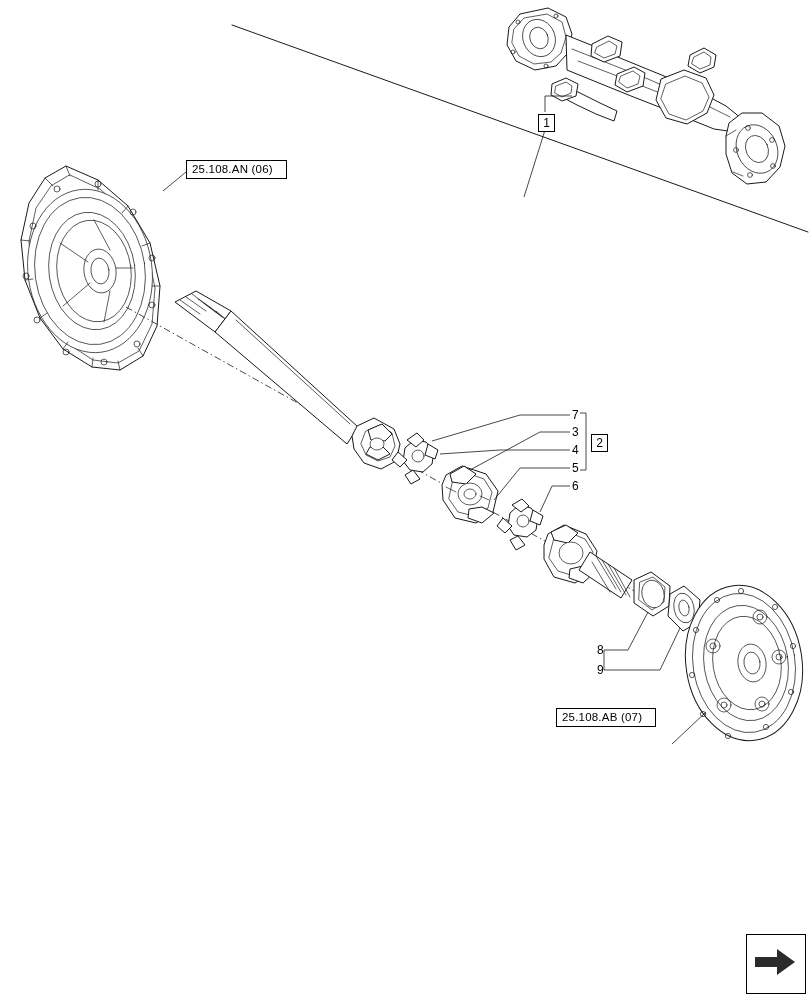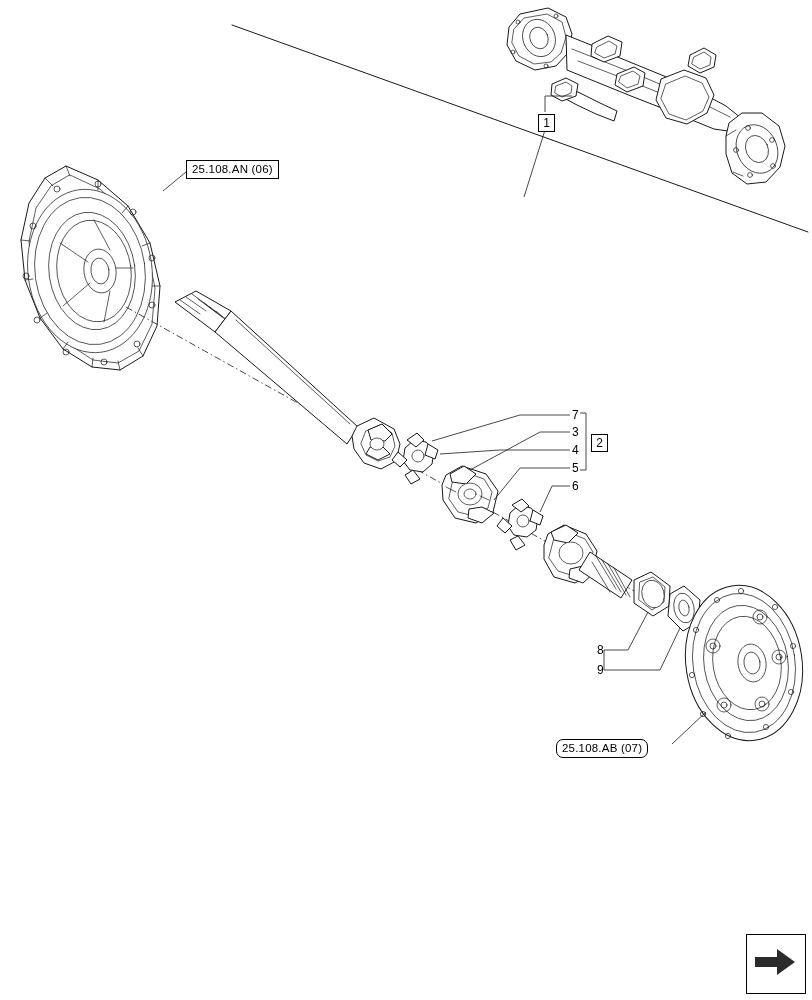"25.108.AN (06)" .ref-box { padding: 2px 5px 3px 5px -> 2px 13px 3px 5px }
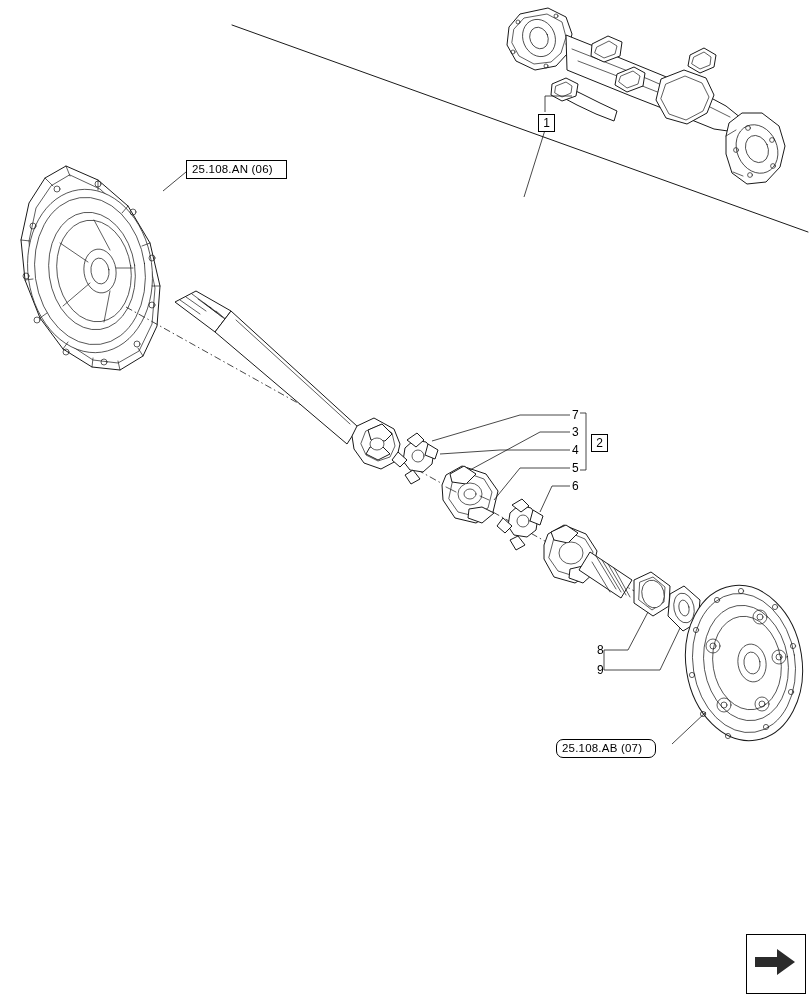"25.108.AB (07)" div.ref-box { border-radius: 7px -> none; top: 739px -> 708px }
